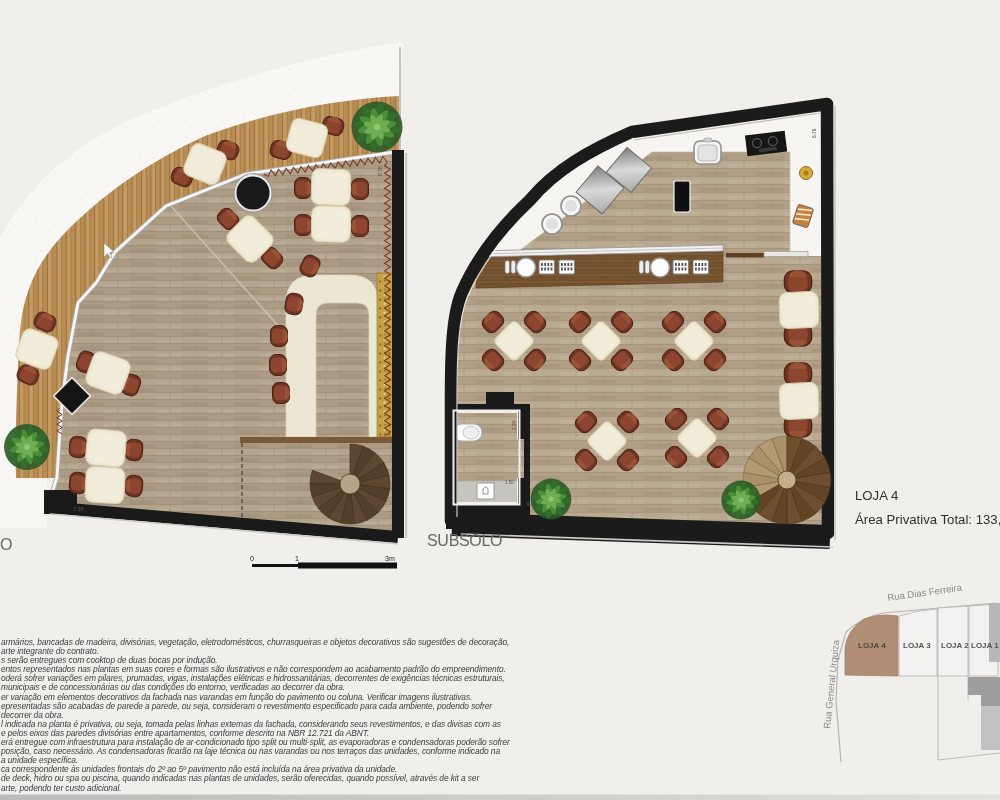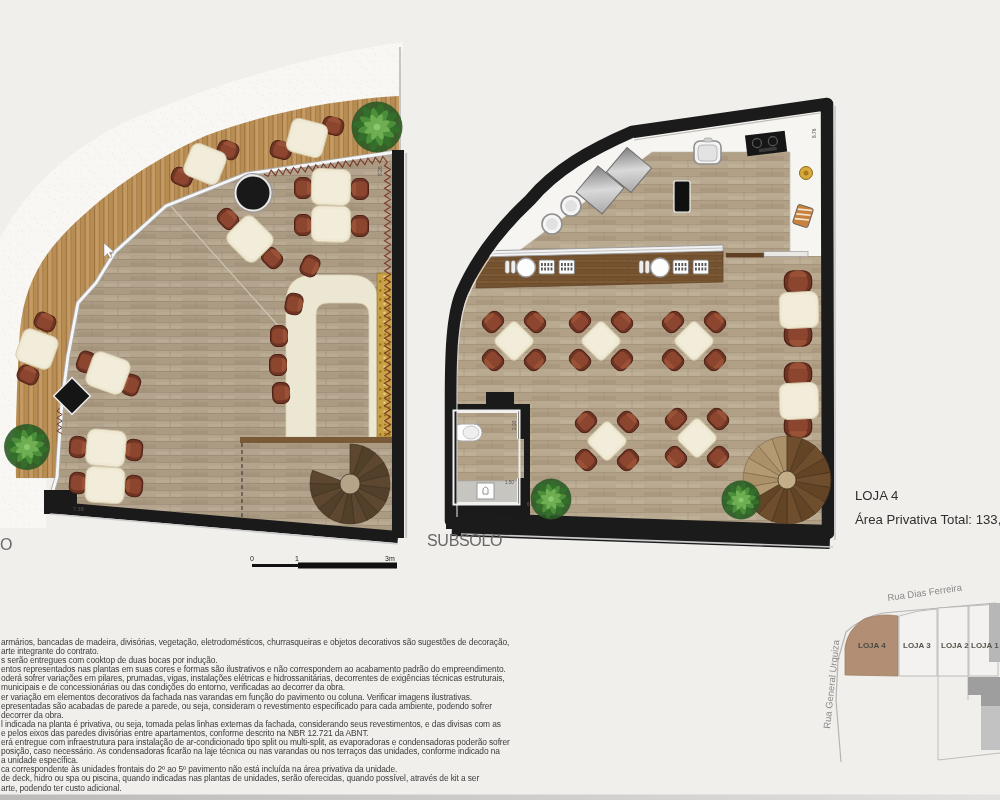"armários, bancadas de madeira," #legal { font-style: none -> italic }
